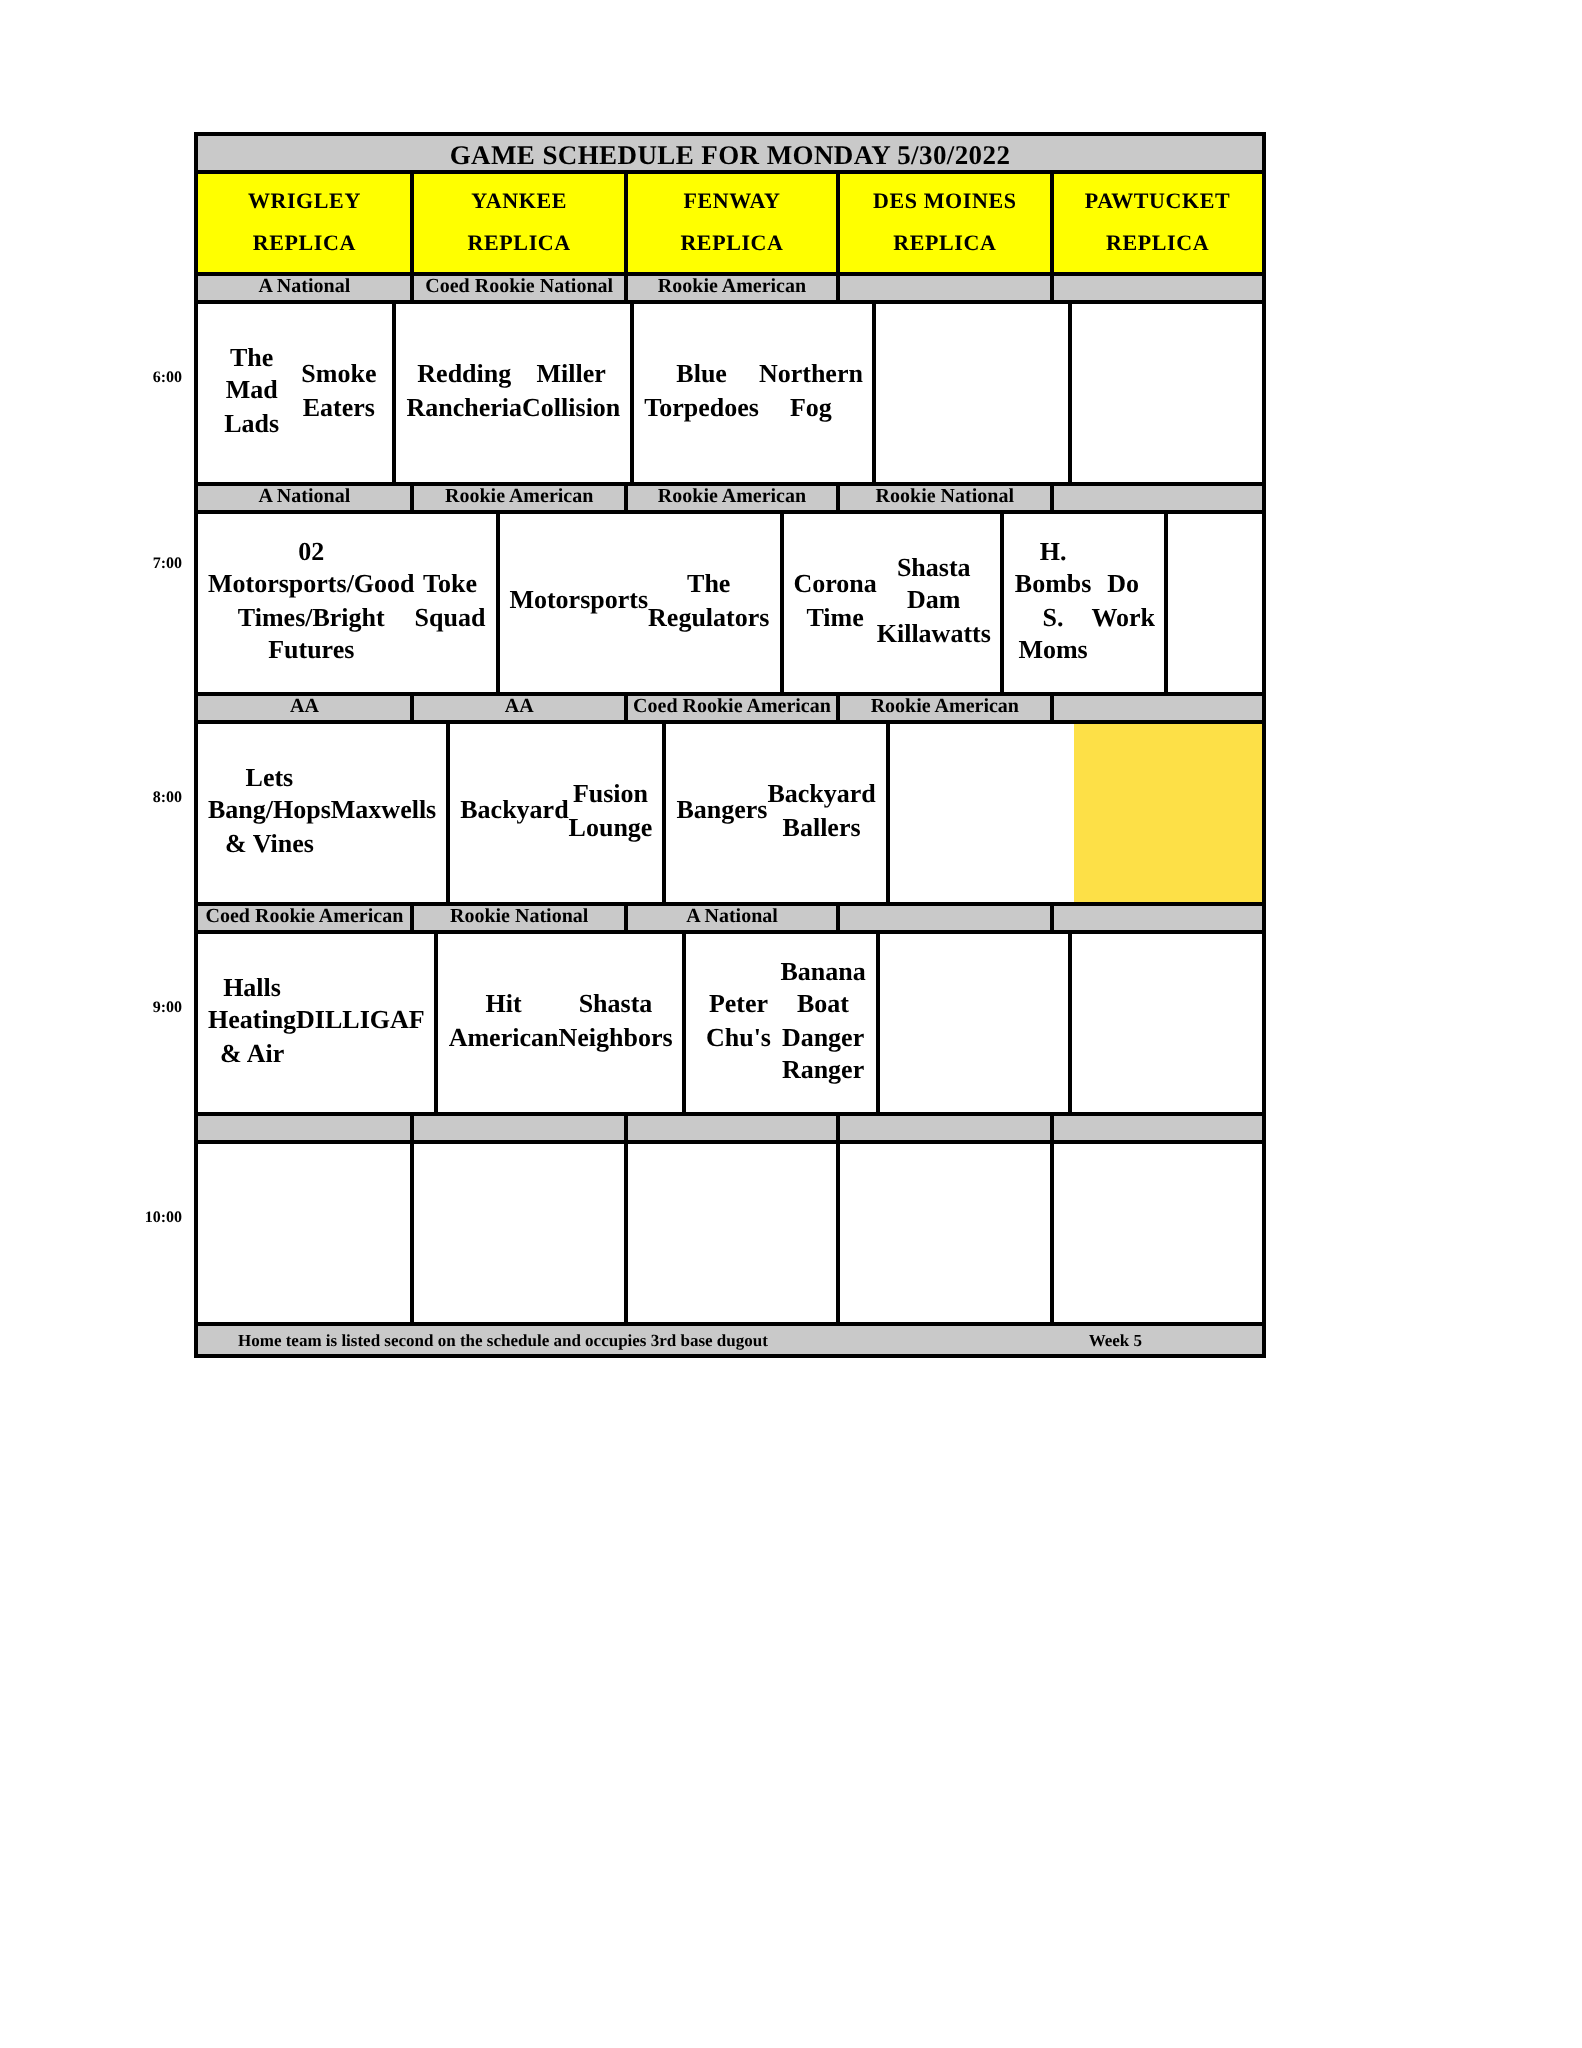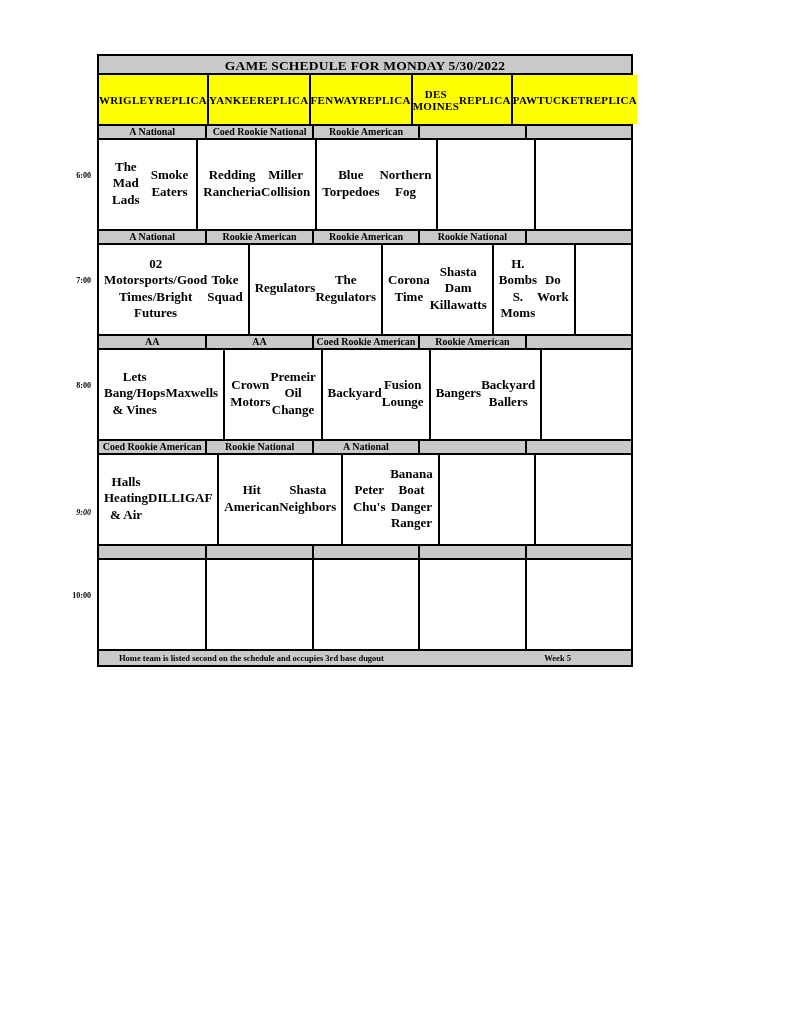"GAME SCHEDULE FOR MONDAY 5/30/2022" .schedule { top: 54px -> 66px }
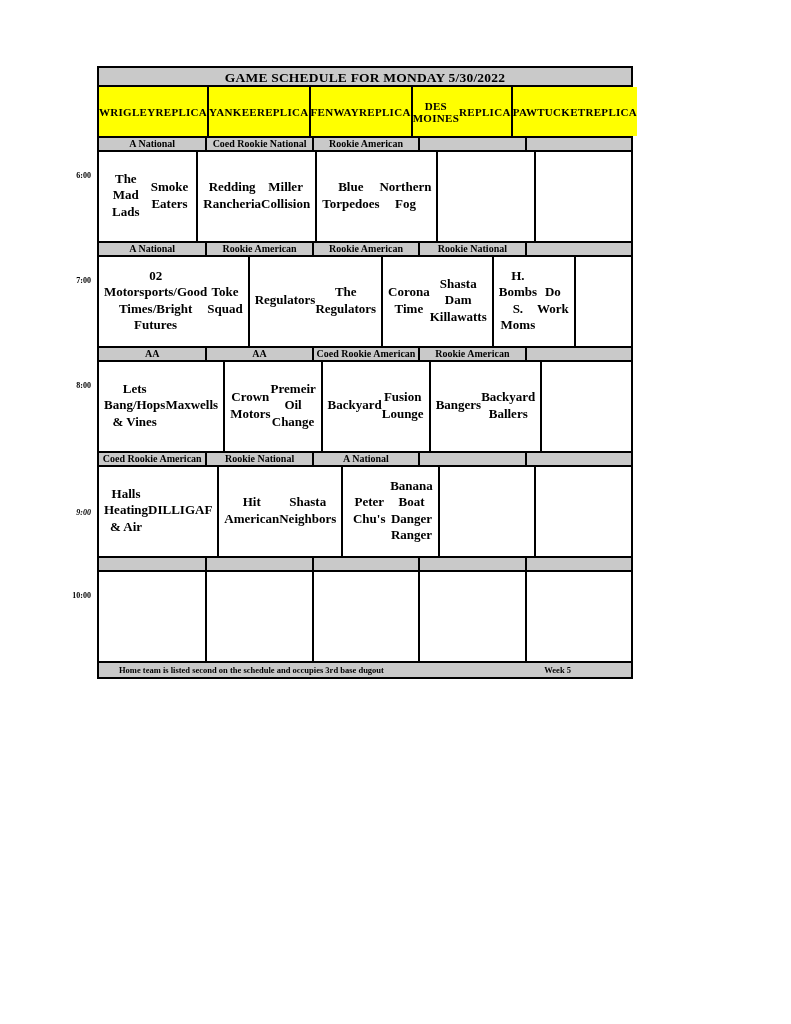"WRIGLEY" .field-cell { flex-direction: none -> column }
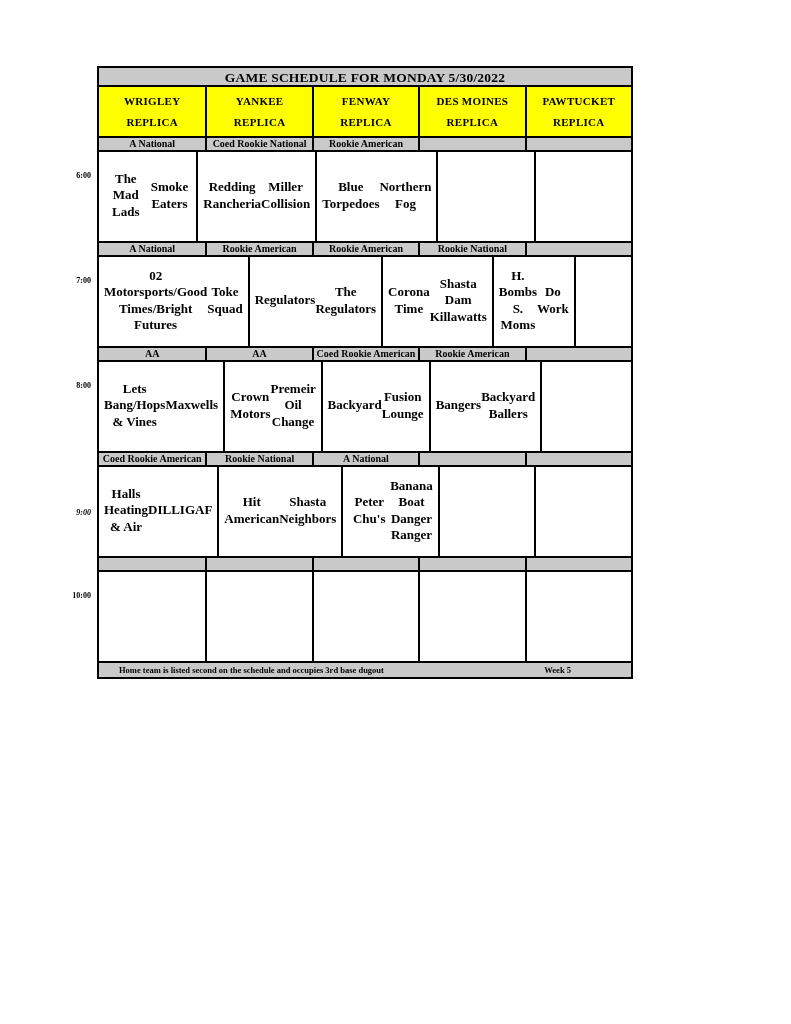"6:00" .time-label { margin-top: none -> 13px }
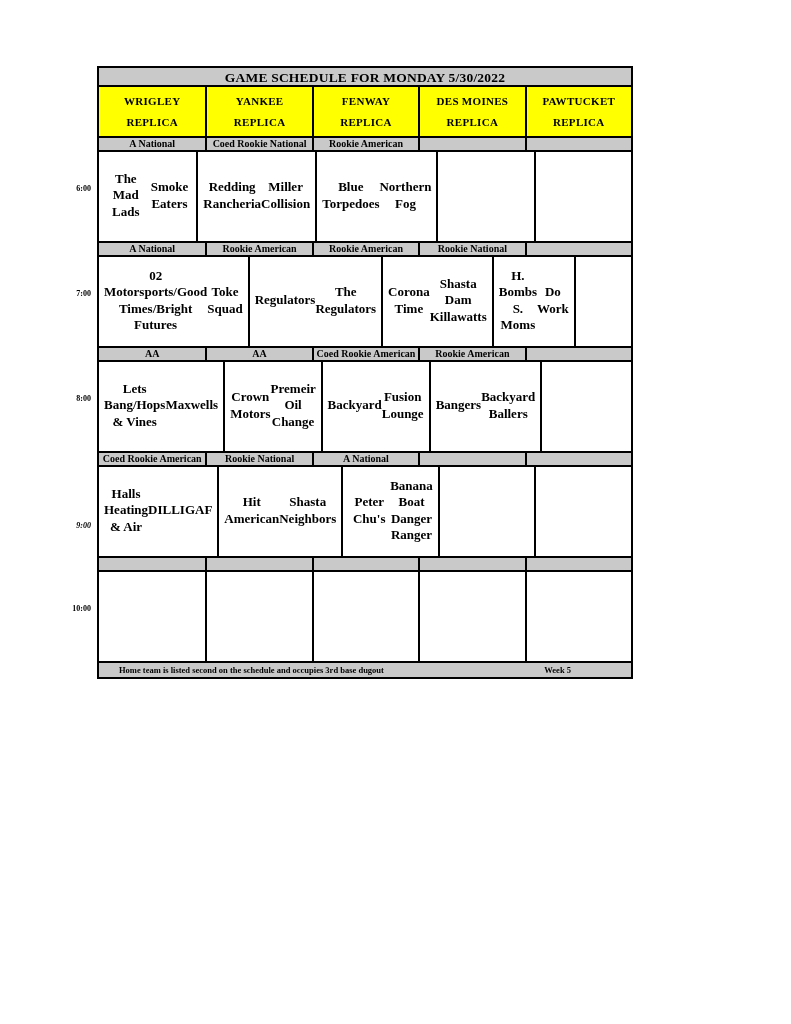"7:00" .t-700 { top: 276px -> 264px }
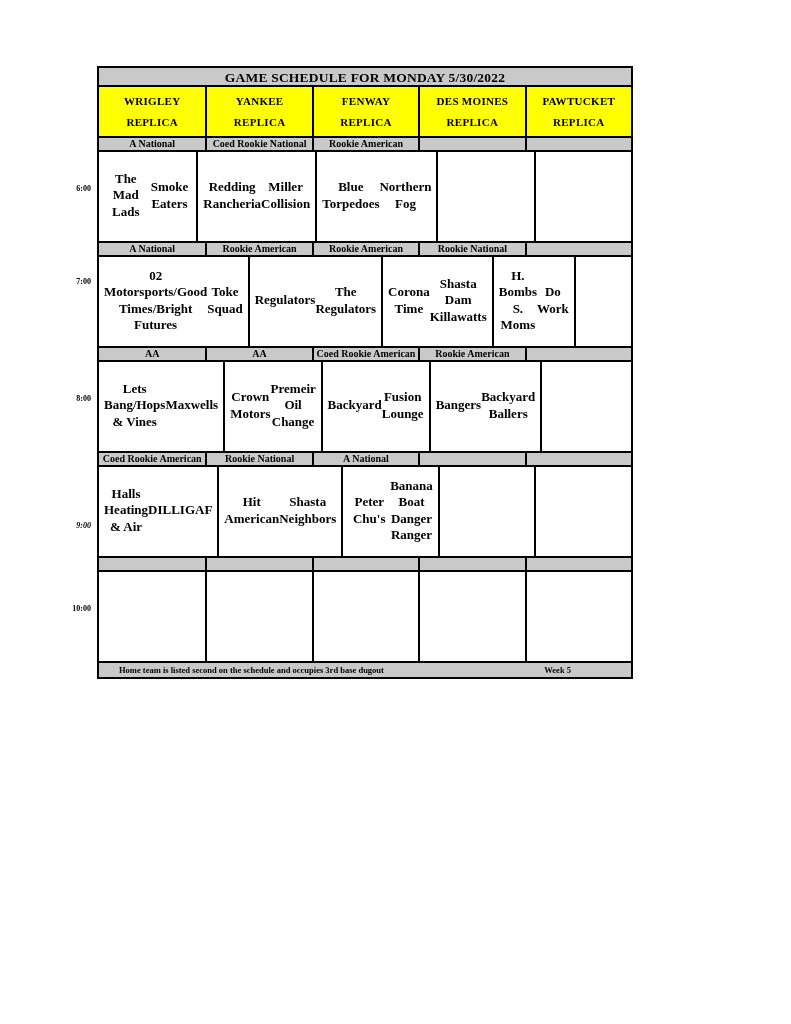"Regulators" div.team { text: Regulators -> Motorsports }
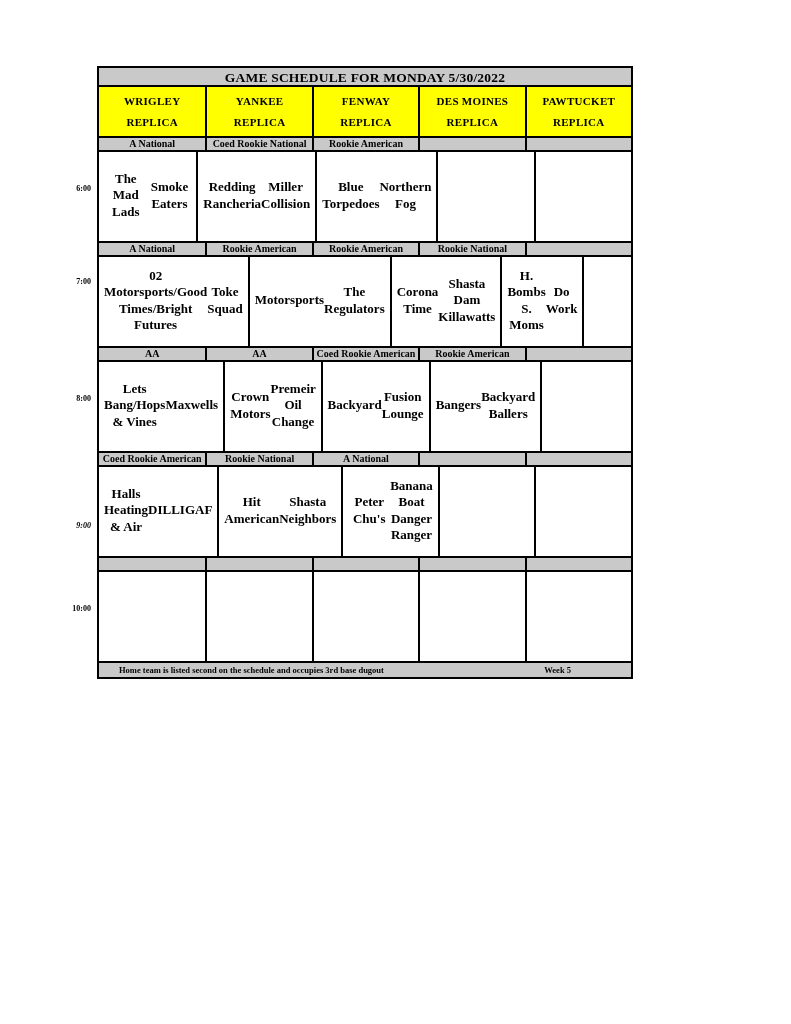"Crown Motors" div.game-cell { html: <div> <div>Crown Motors</div> <div>Premeir Oil Change</div> </div> -> none }
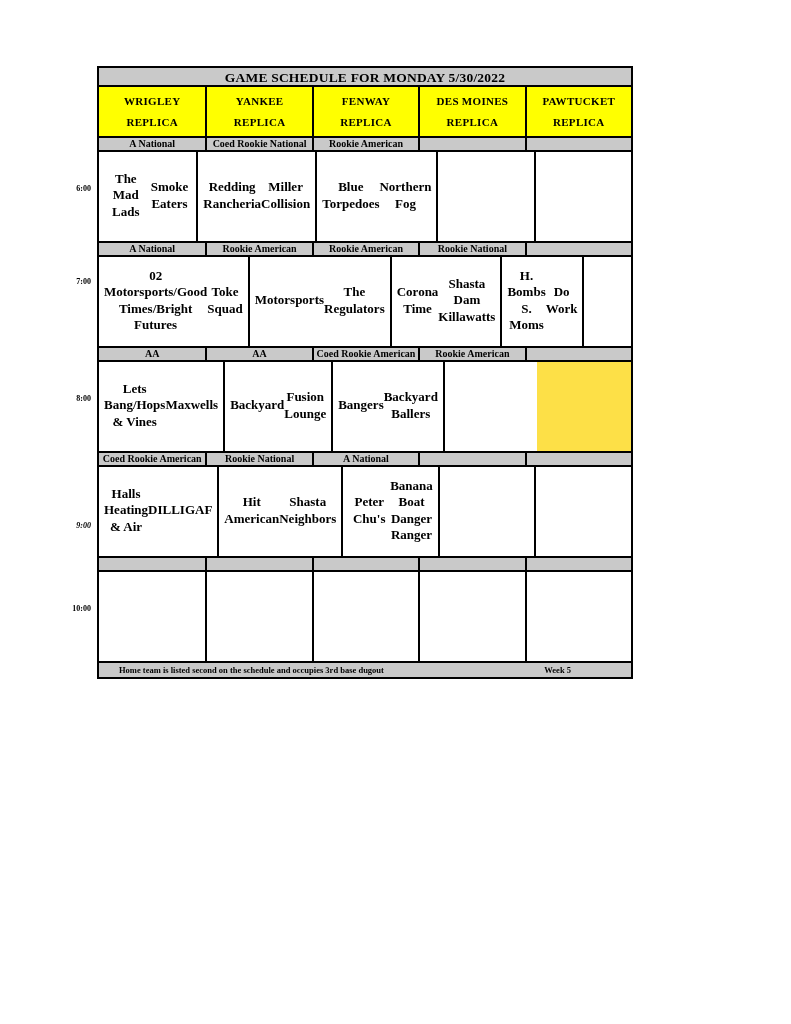"9:00" .t-900 { font-style: italic -> none; top: 508px -> 486px }
